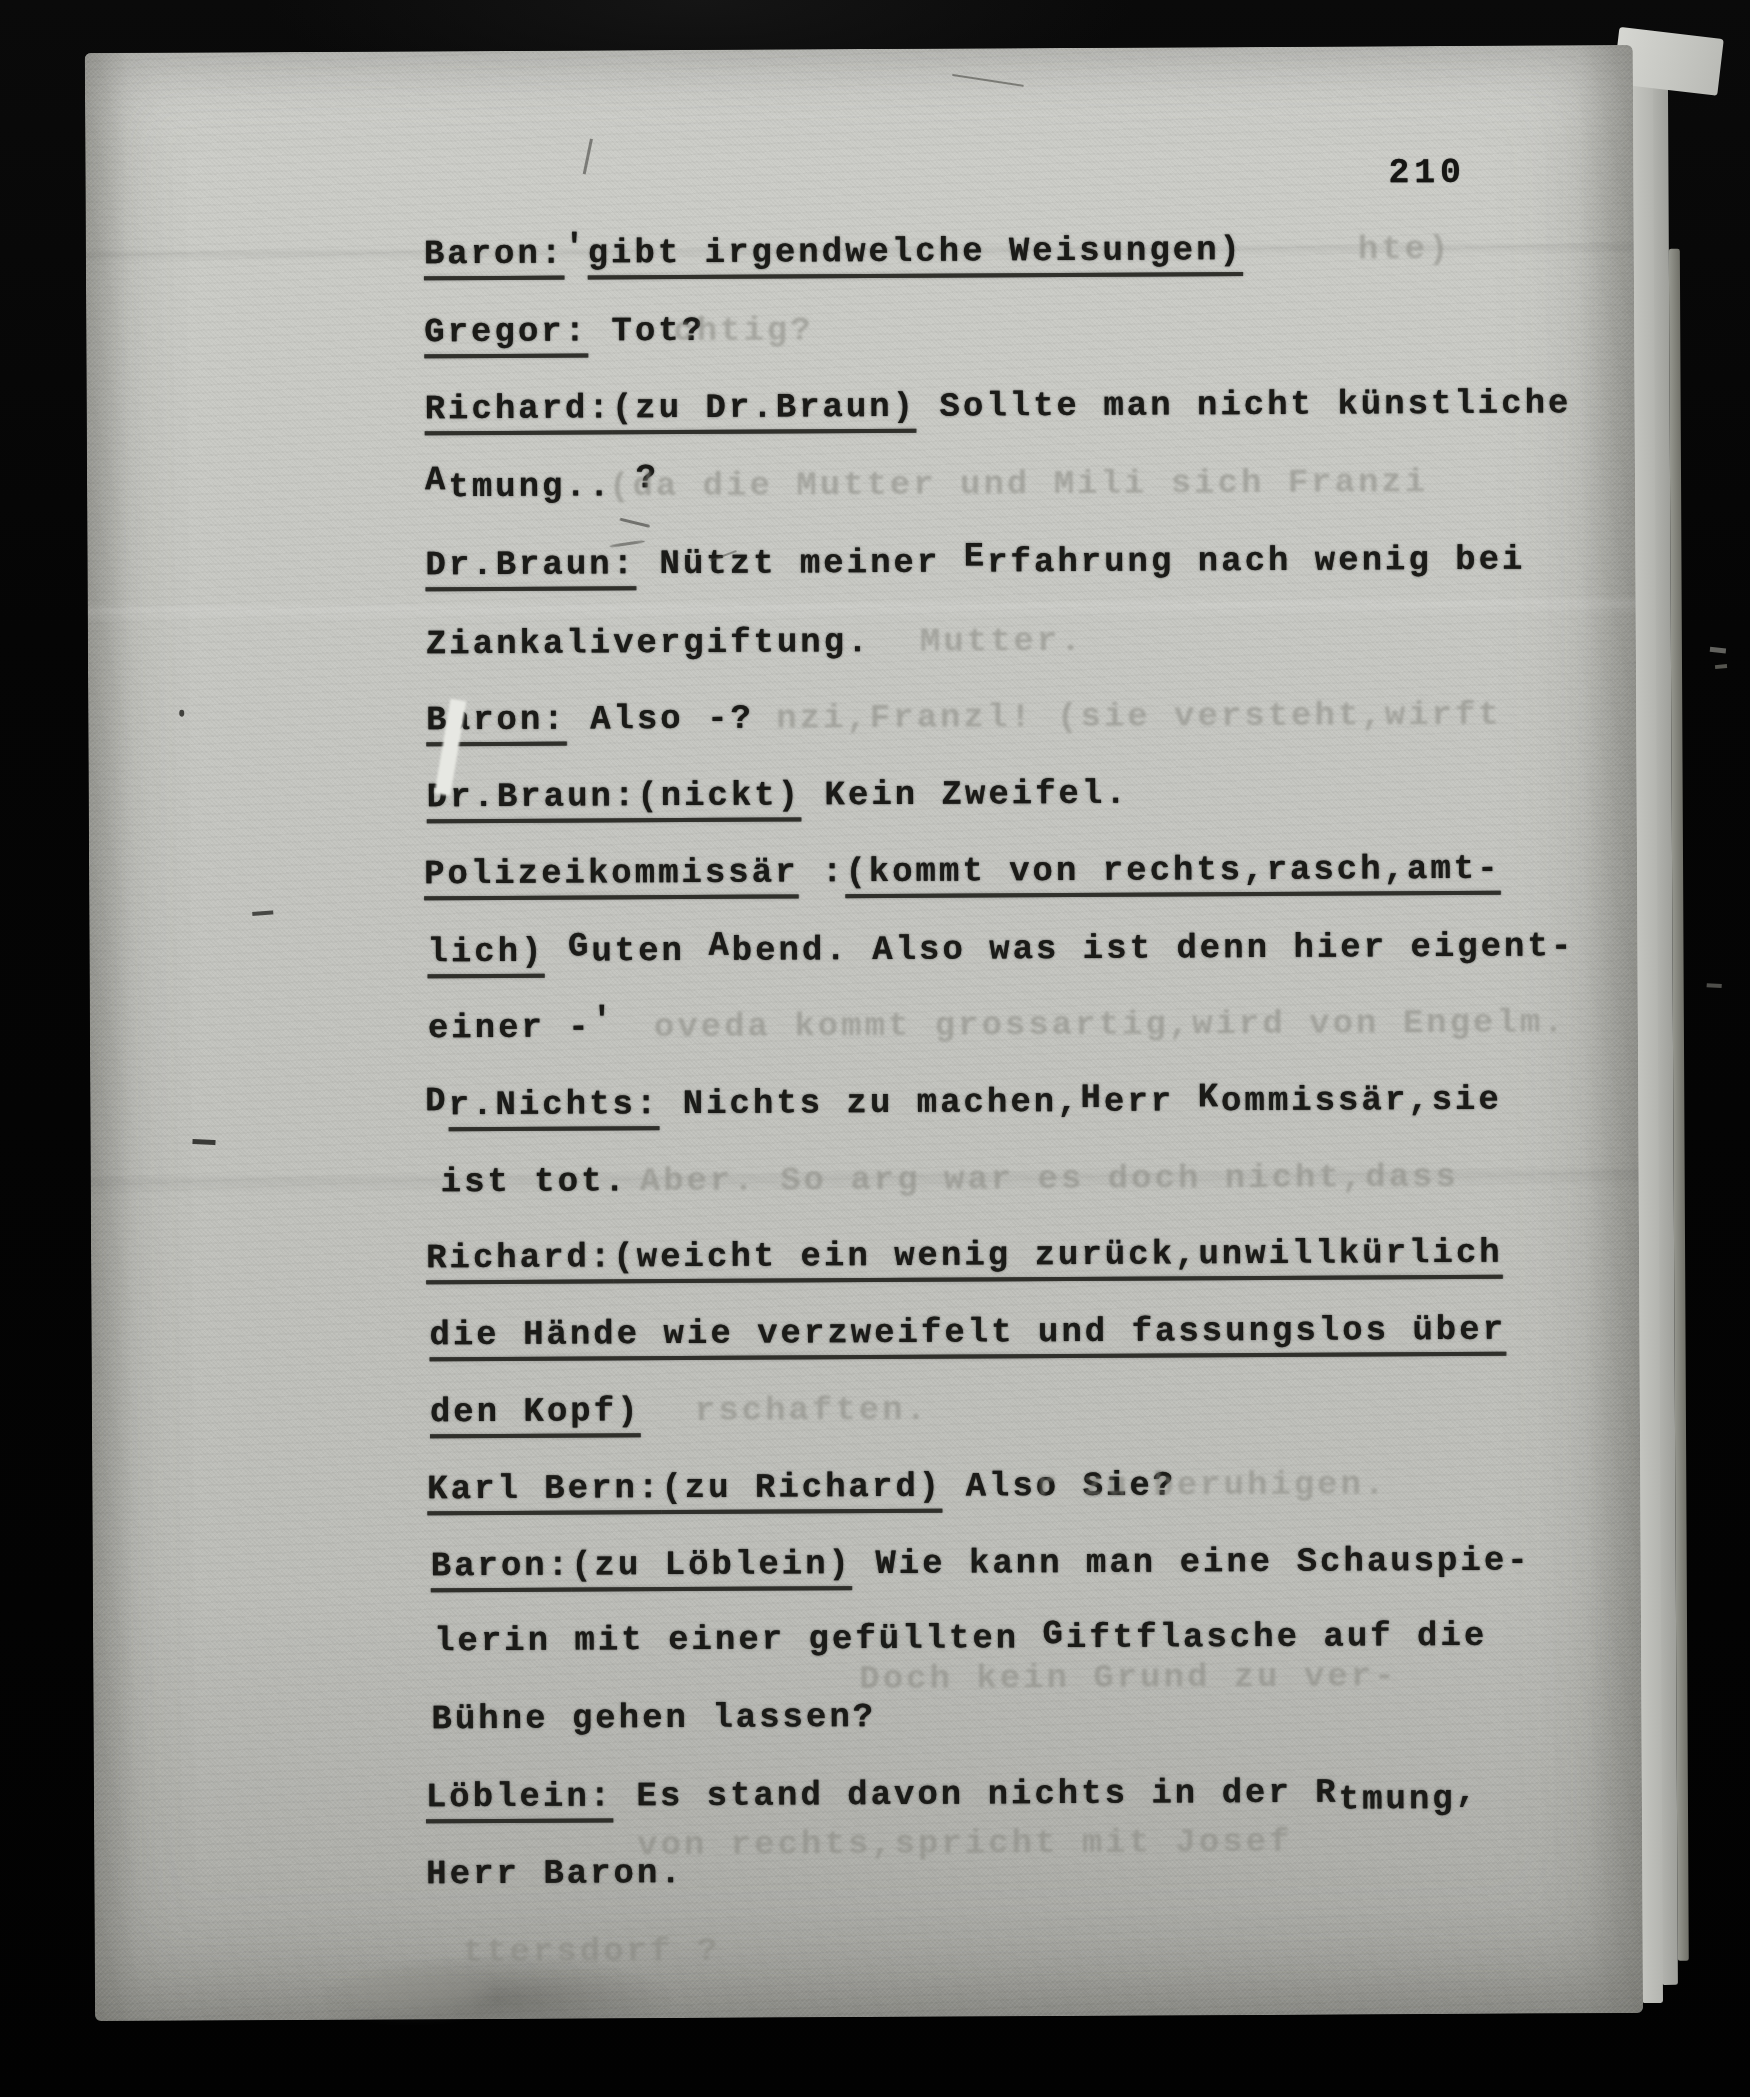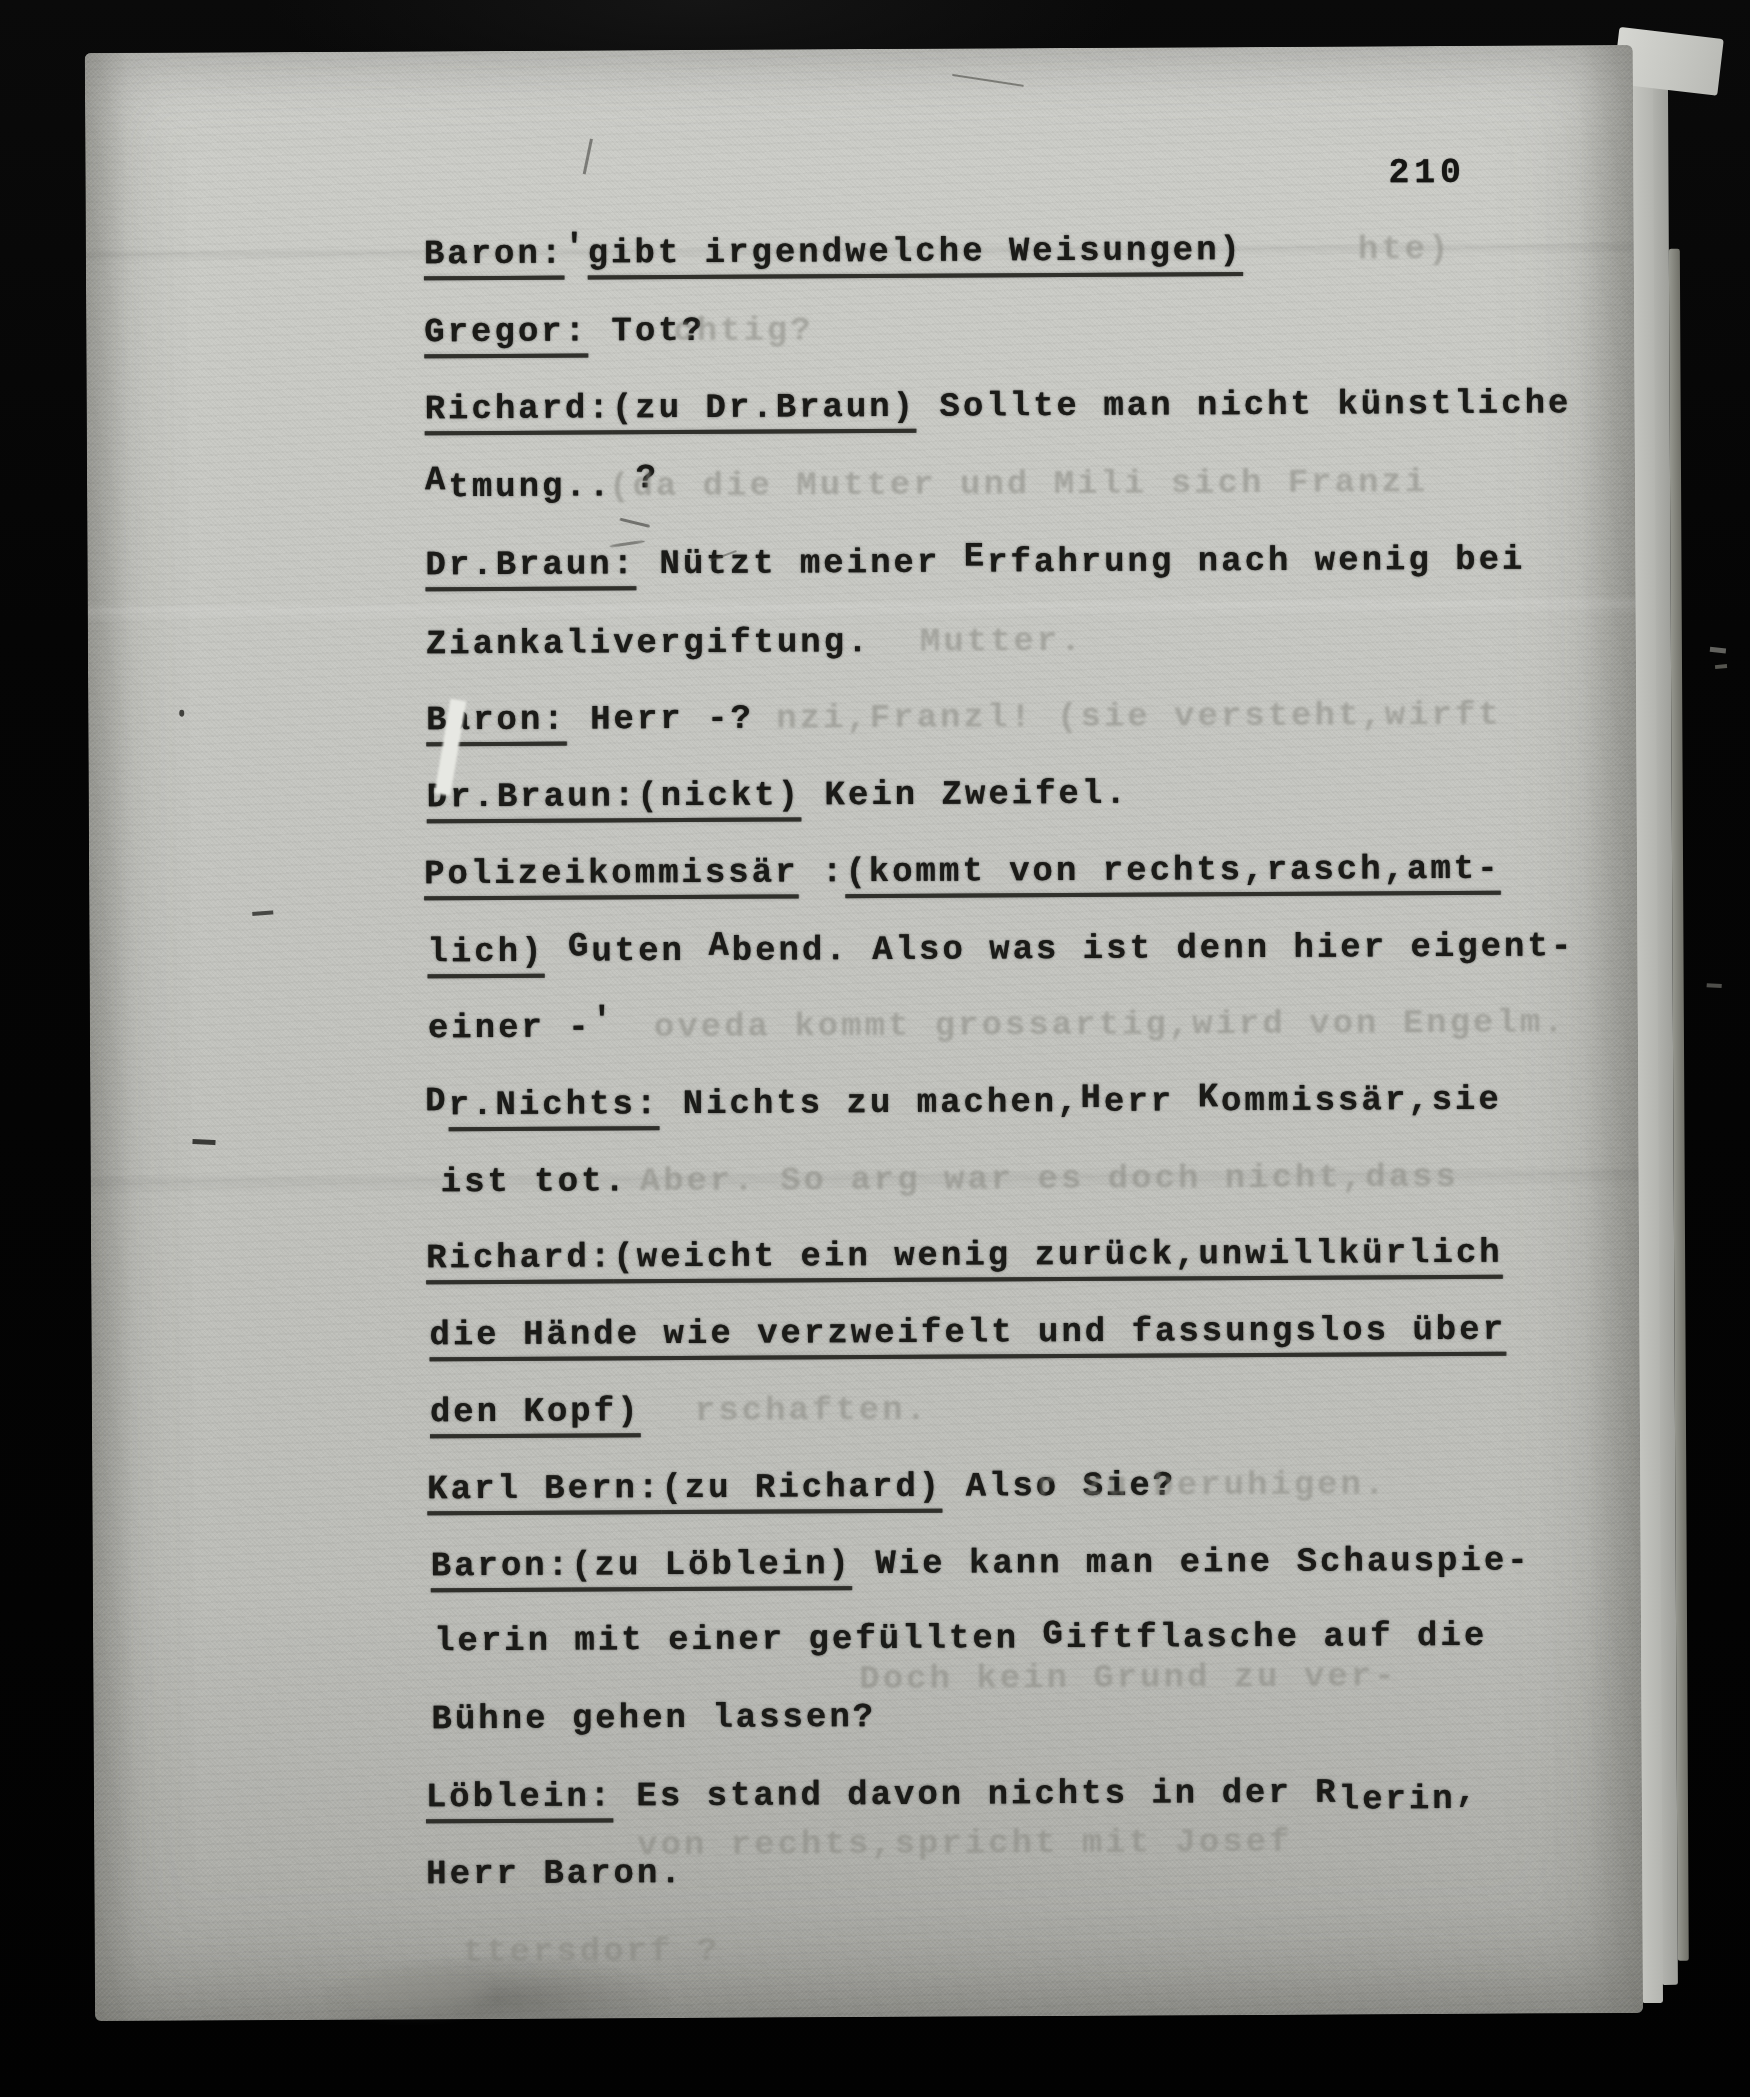"Herr -?" span { text: Herr -> Also }
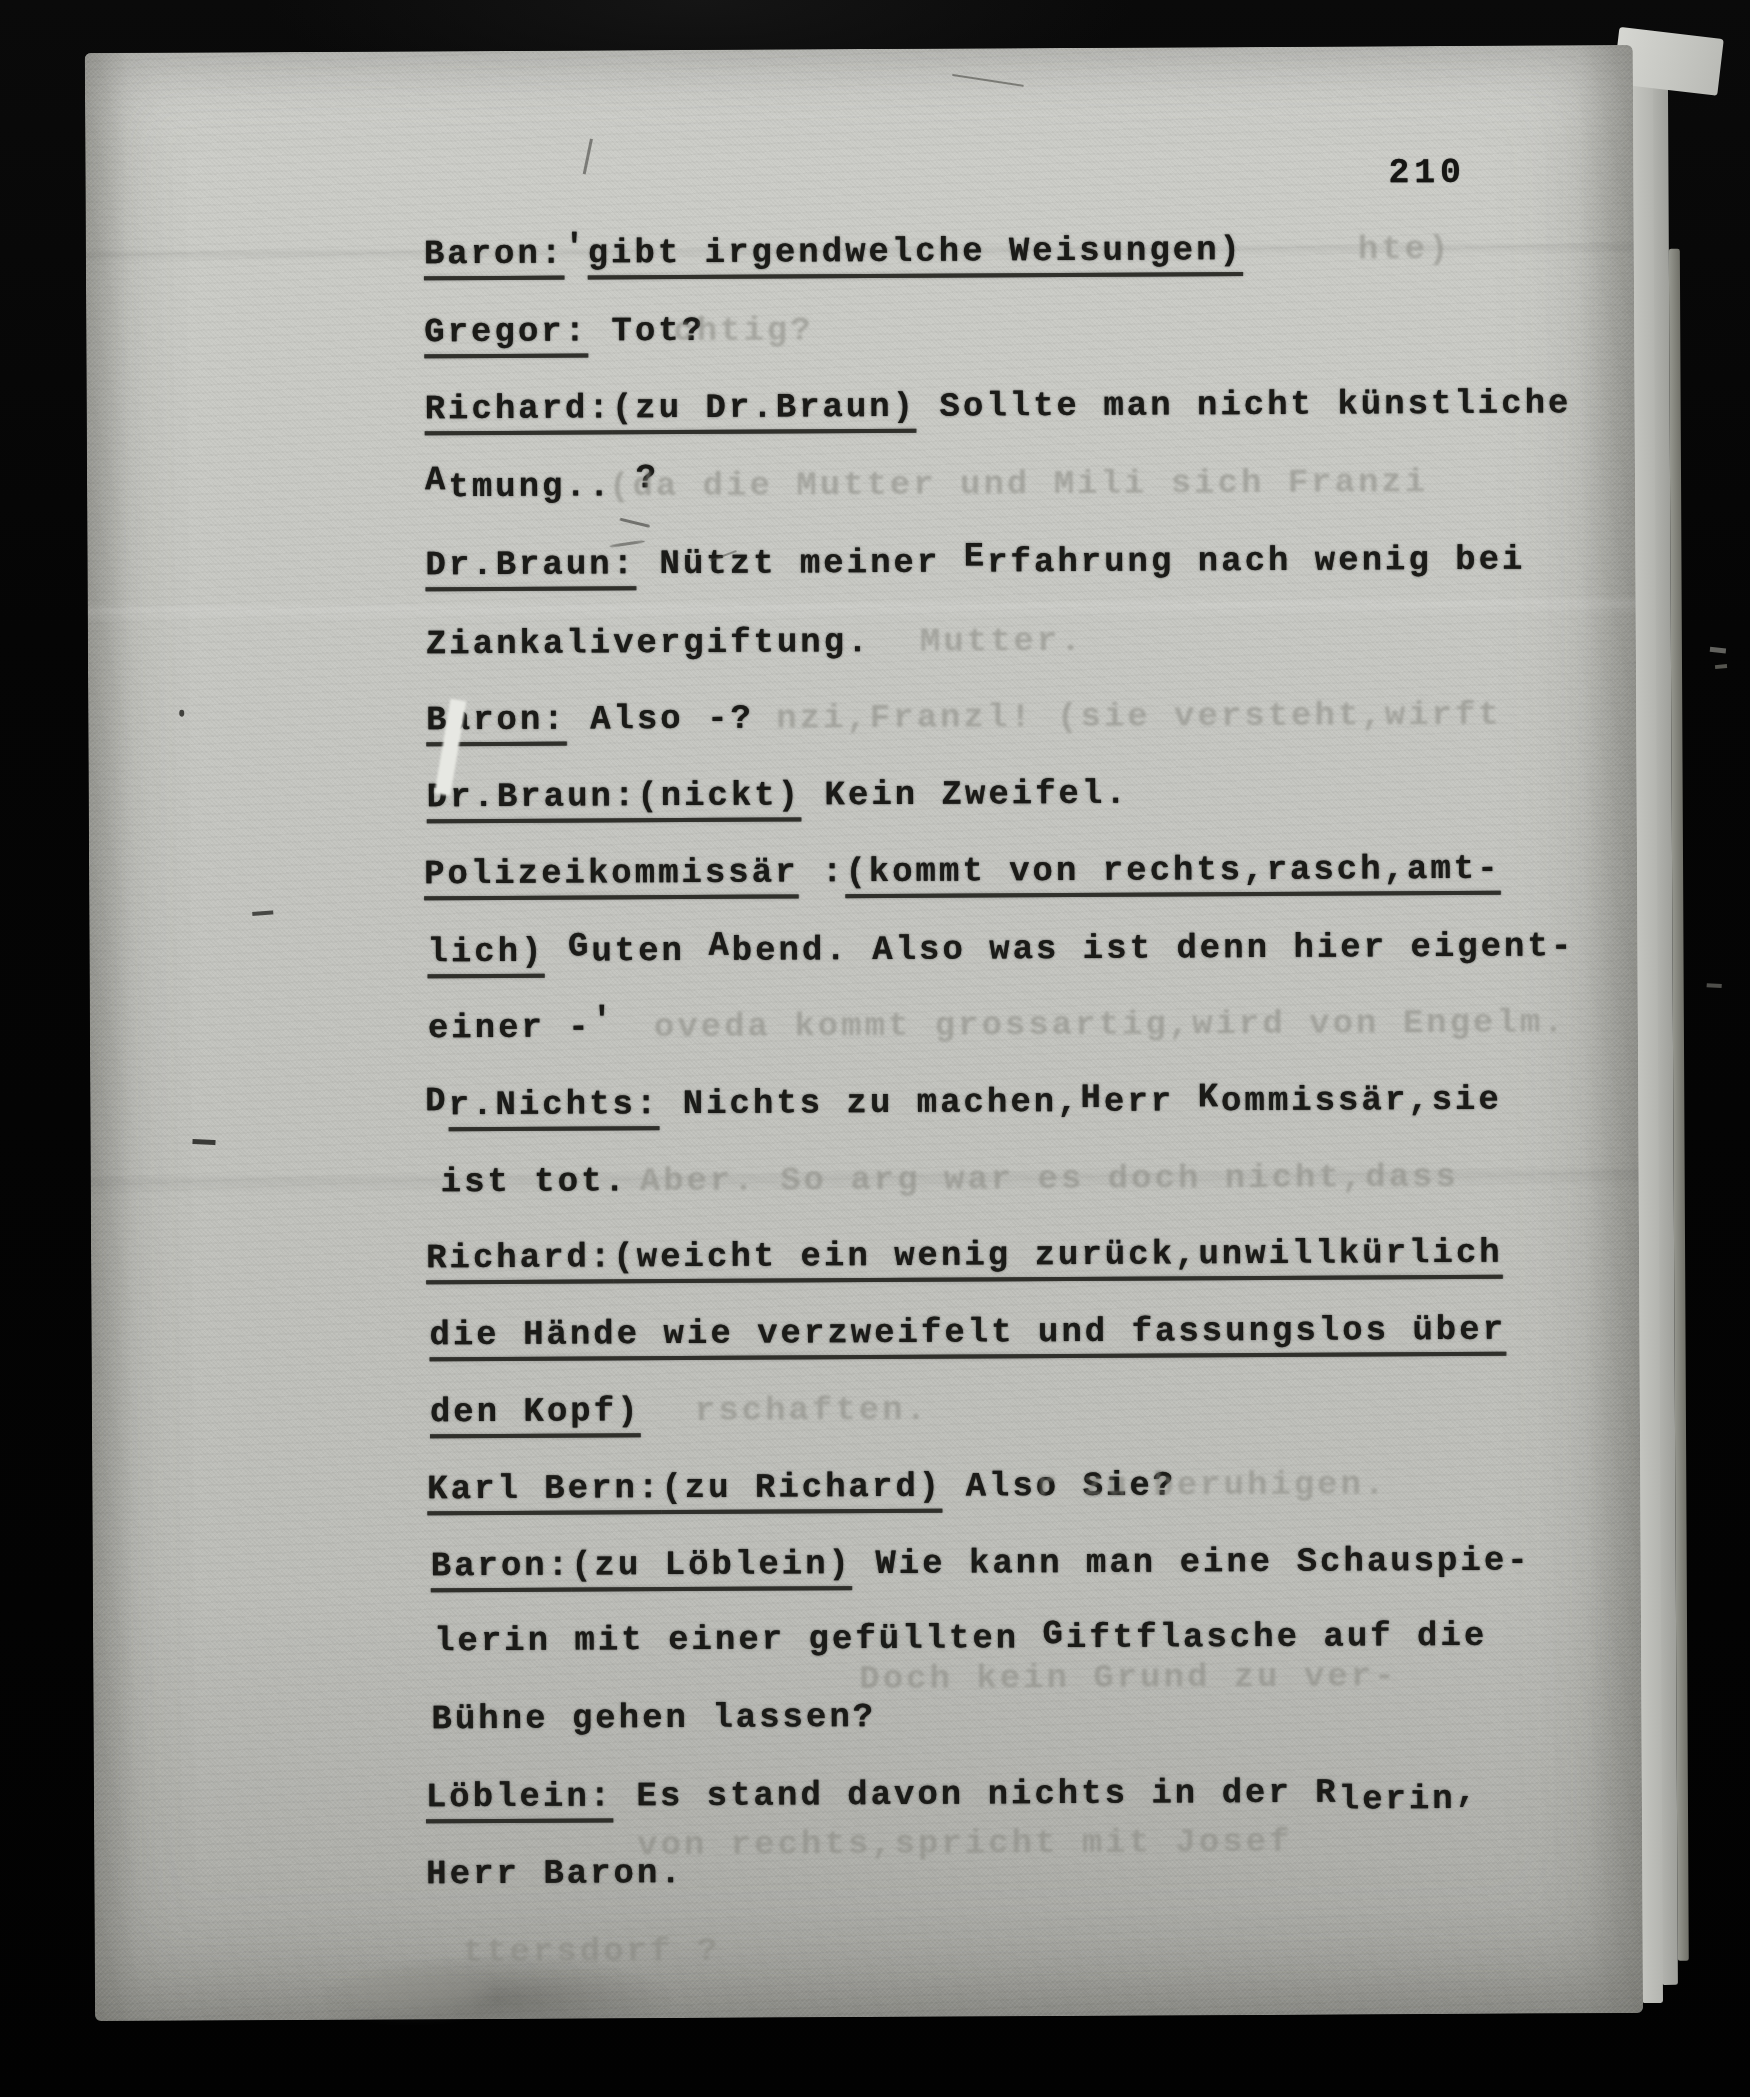"lerin" span { text: lerin -> tmung }
